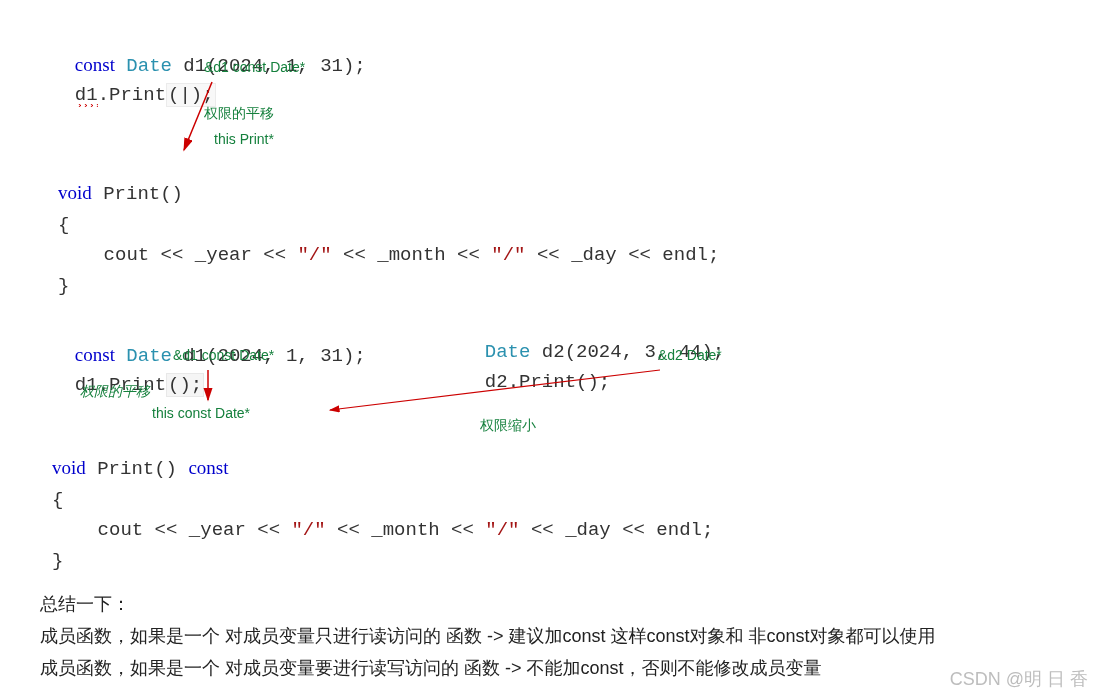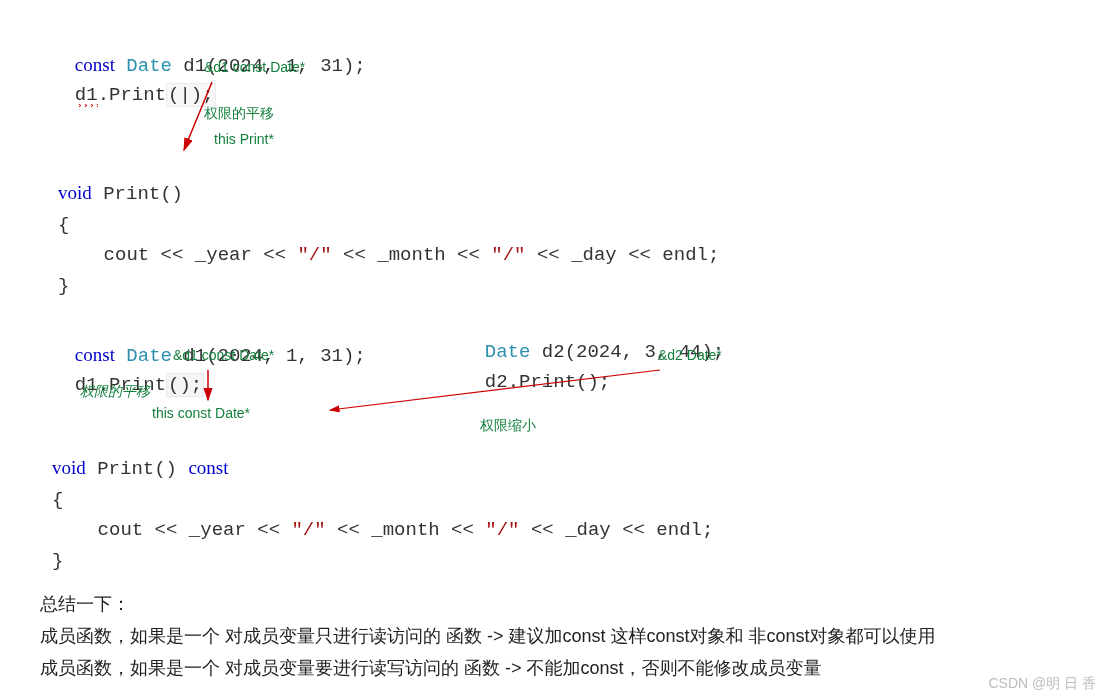"CSDN @明 日 香" .watermark { font-size: 14px -> 18px; right: 12px -> 20px }
